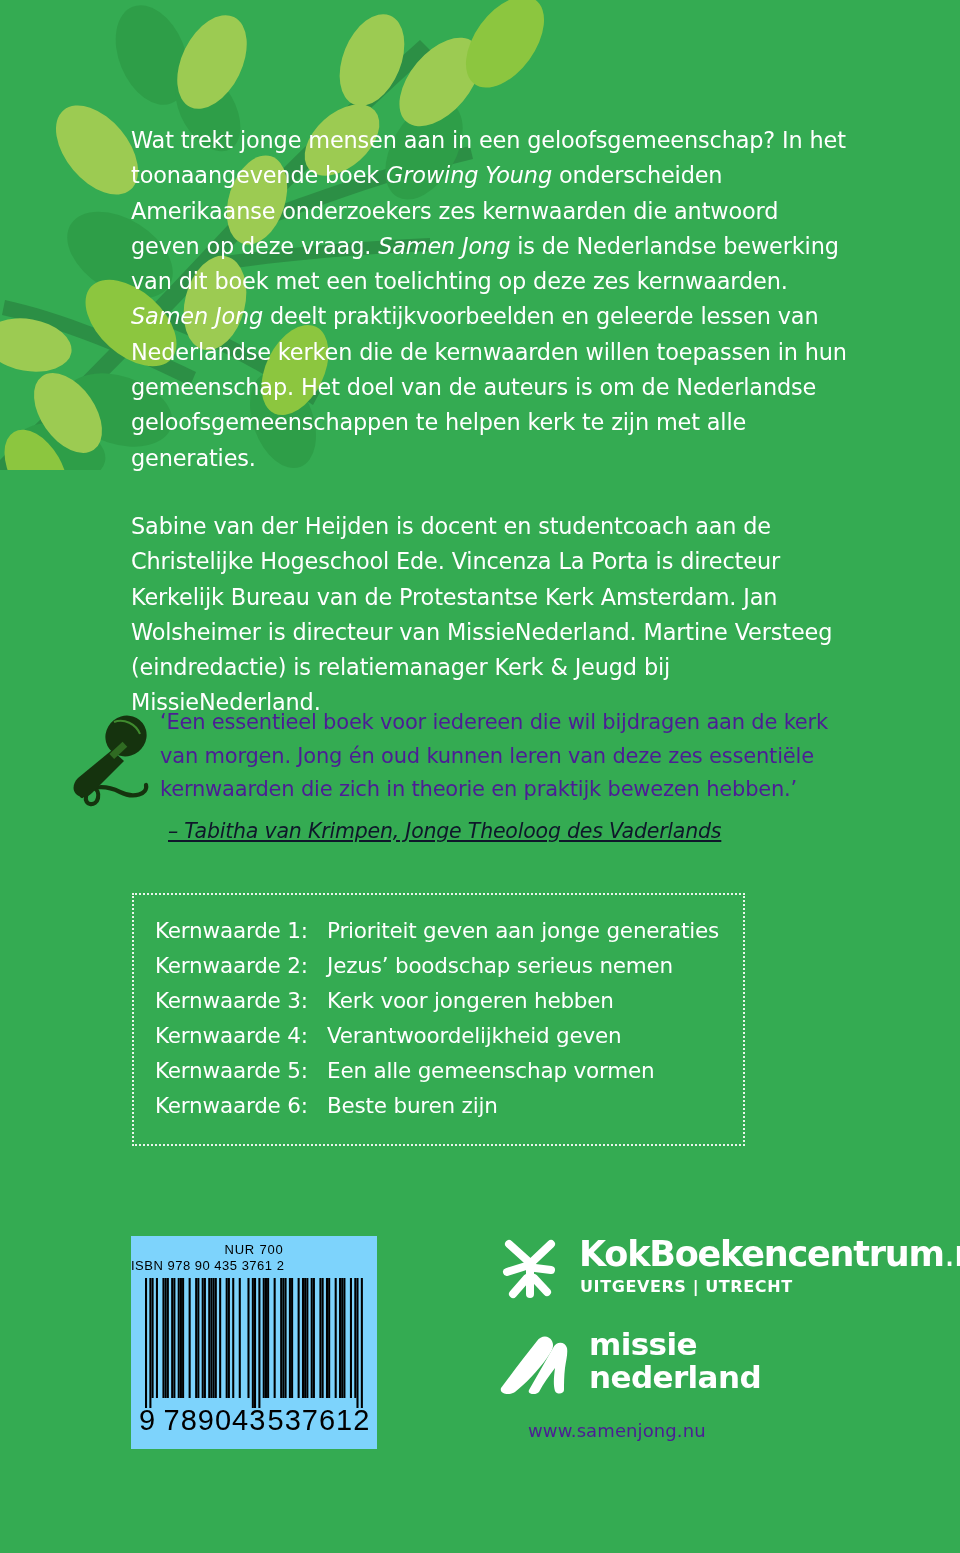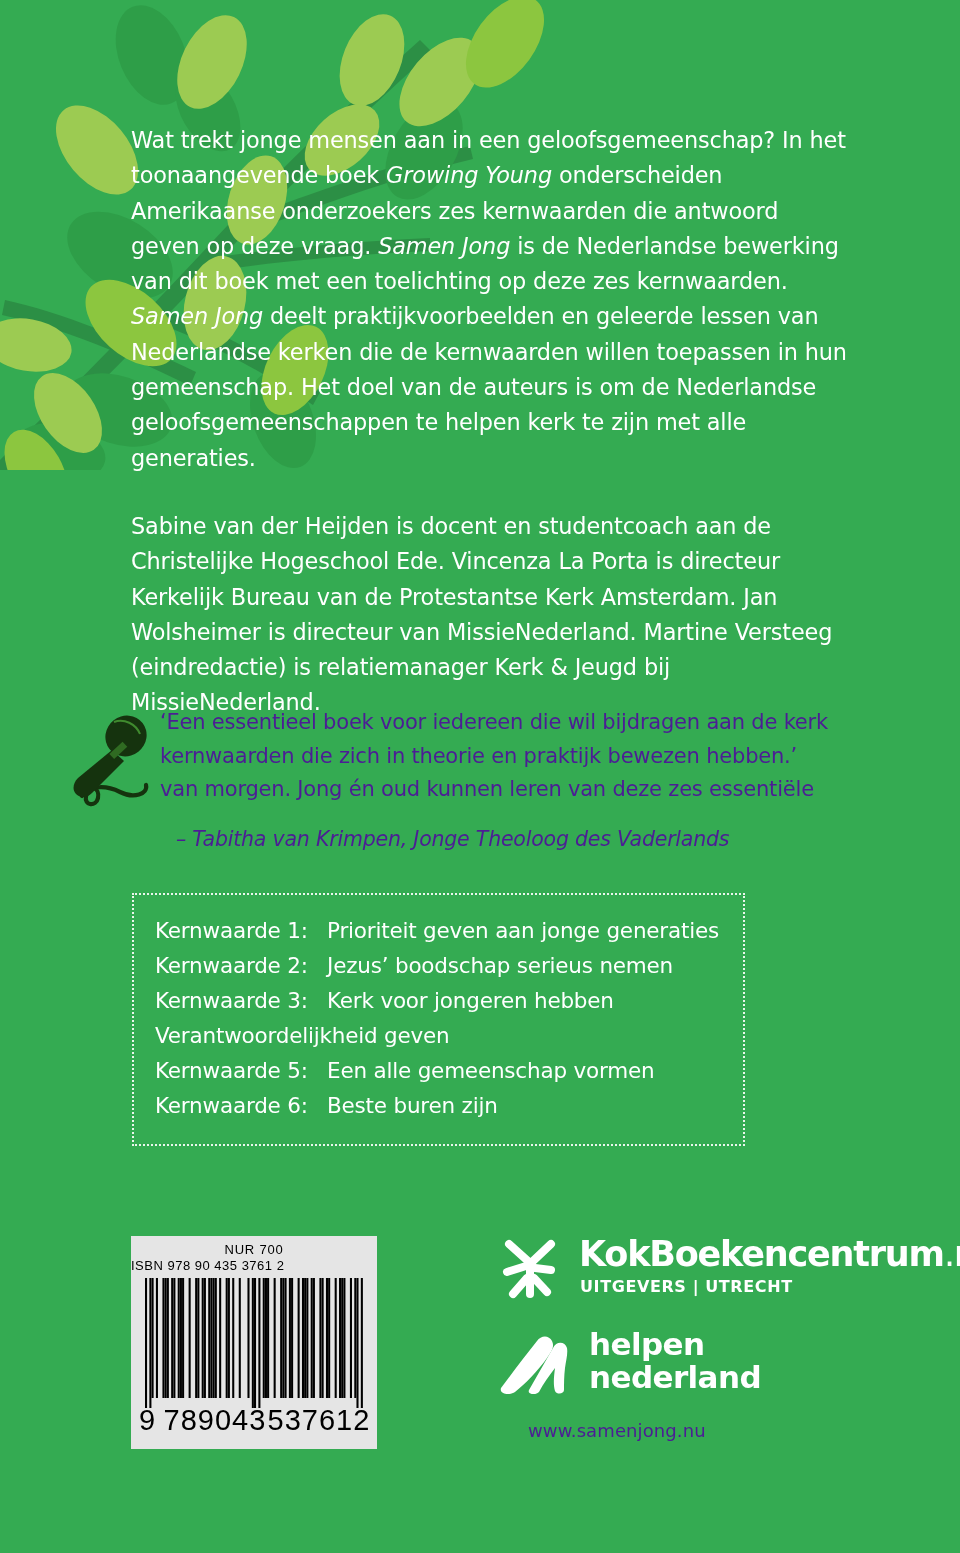"kernwaarden die zich in theorie" p.quote-line { order: before "van morgen. Jong én oud" -> after "van morgen. Jong én oud" }
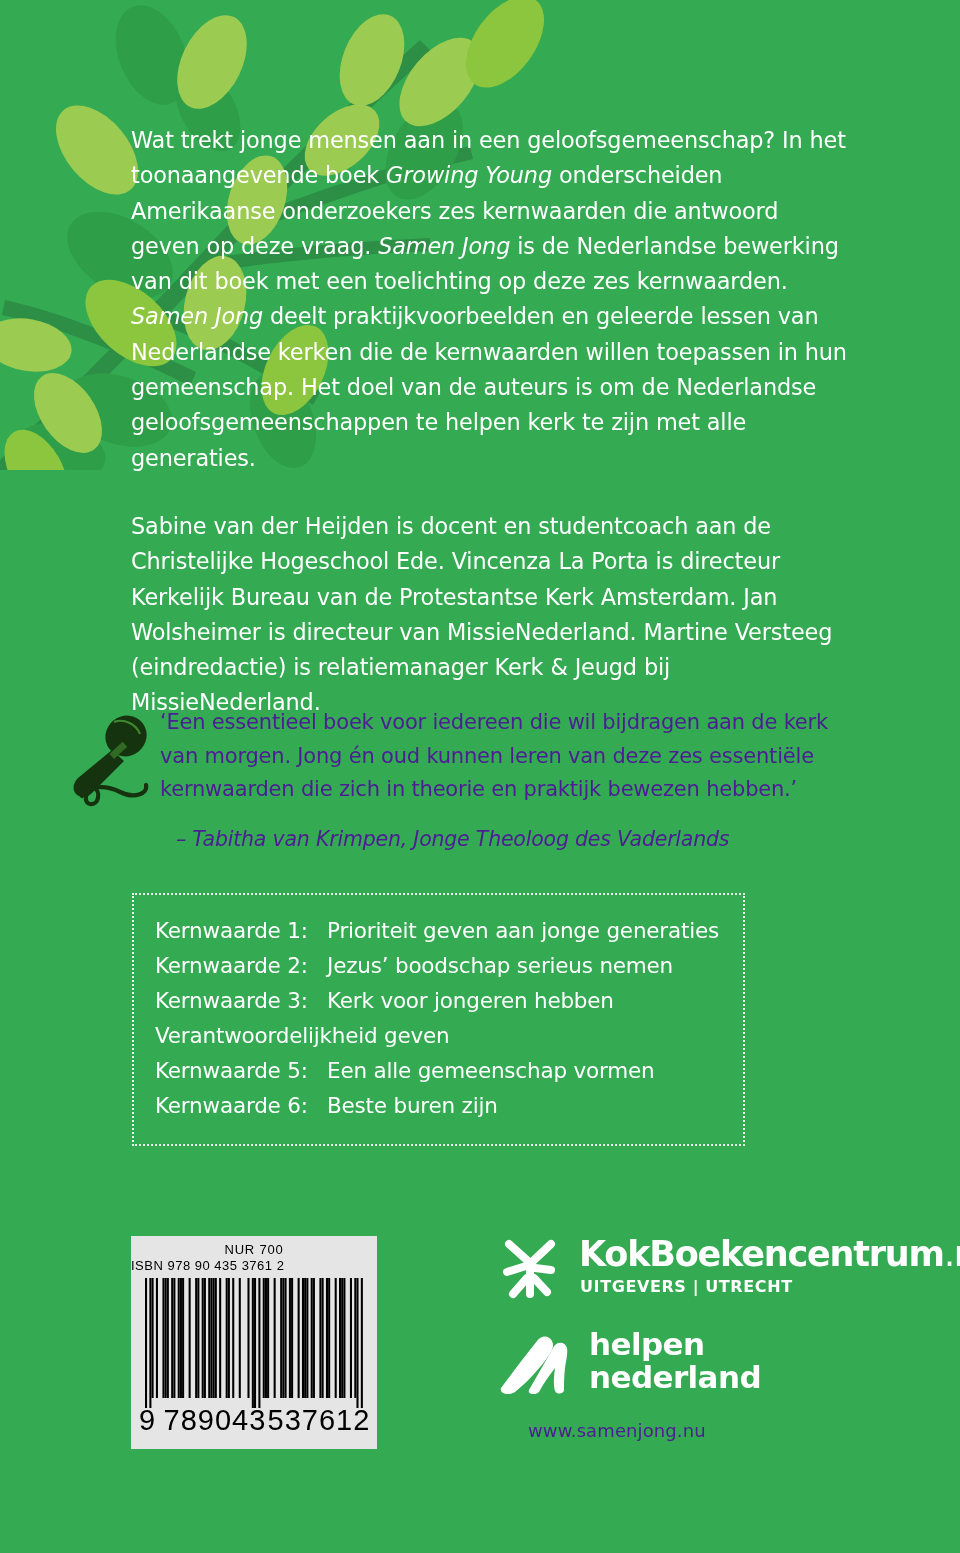"– Tabitha van Krimpen, Jonge" .quote-attrib { color: #4c1d95 -> #0f172a; margin: 16px -> 8px; text-decoration: none -> underline }
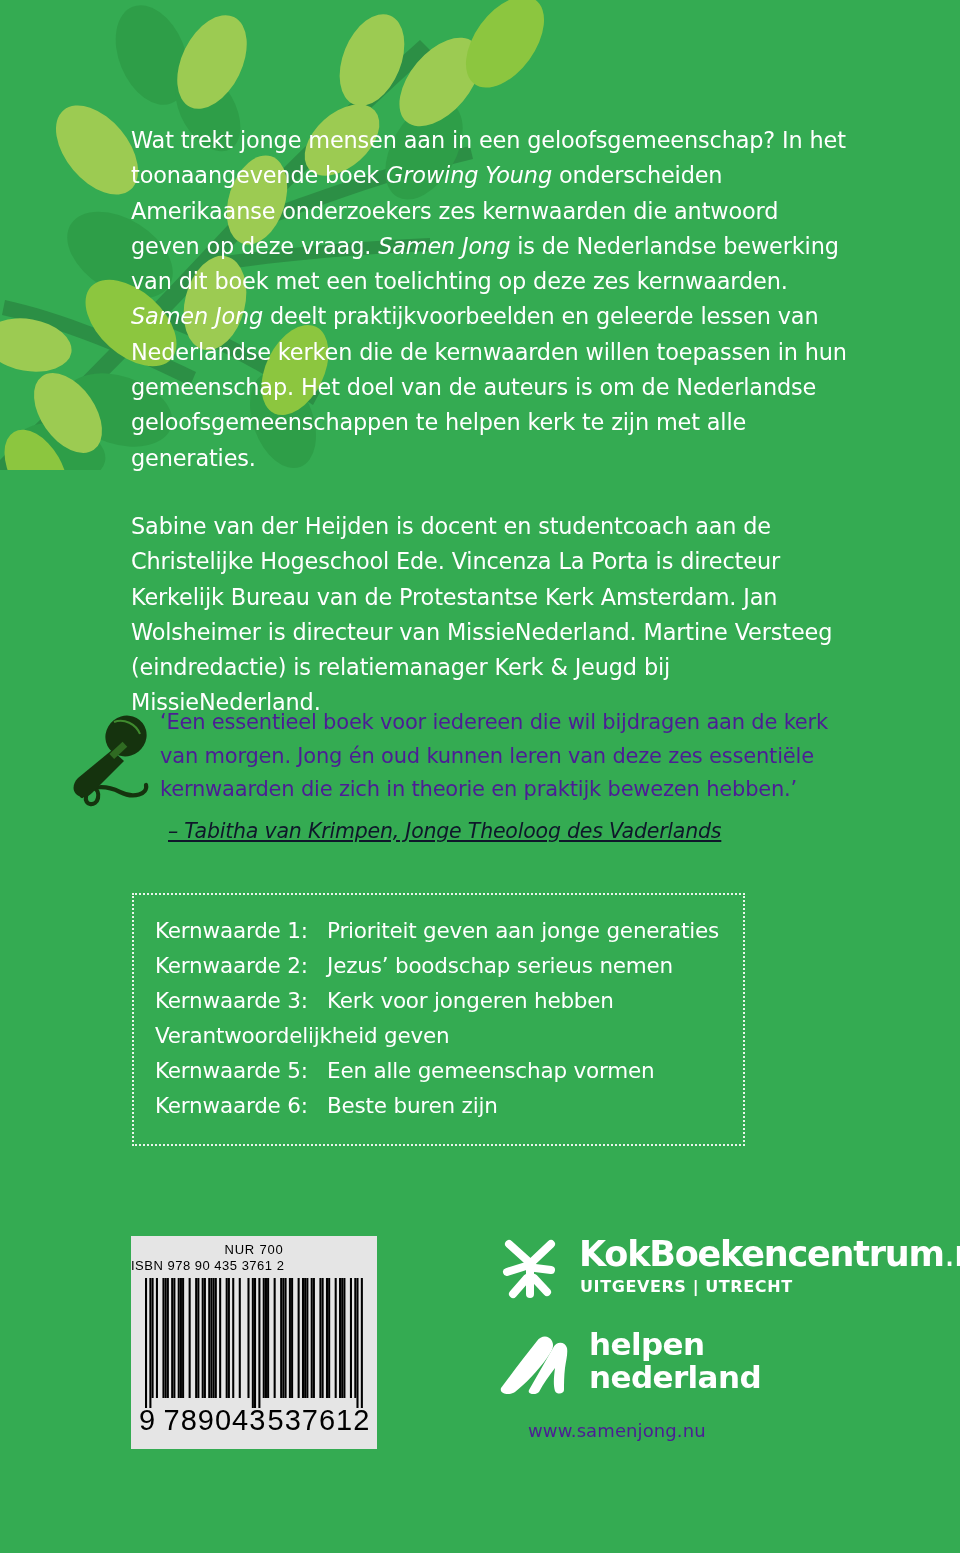"Kernwaarde 4:" span.value-label { html: none -> <span>Kernwaarde 4:</span> }
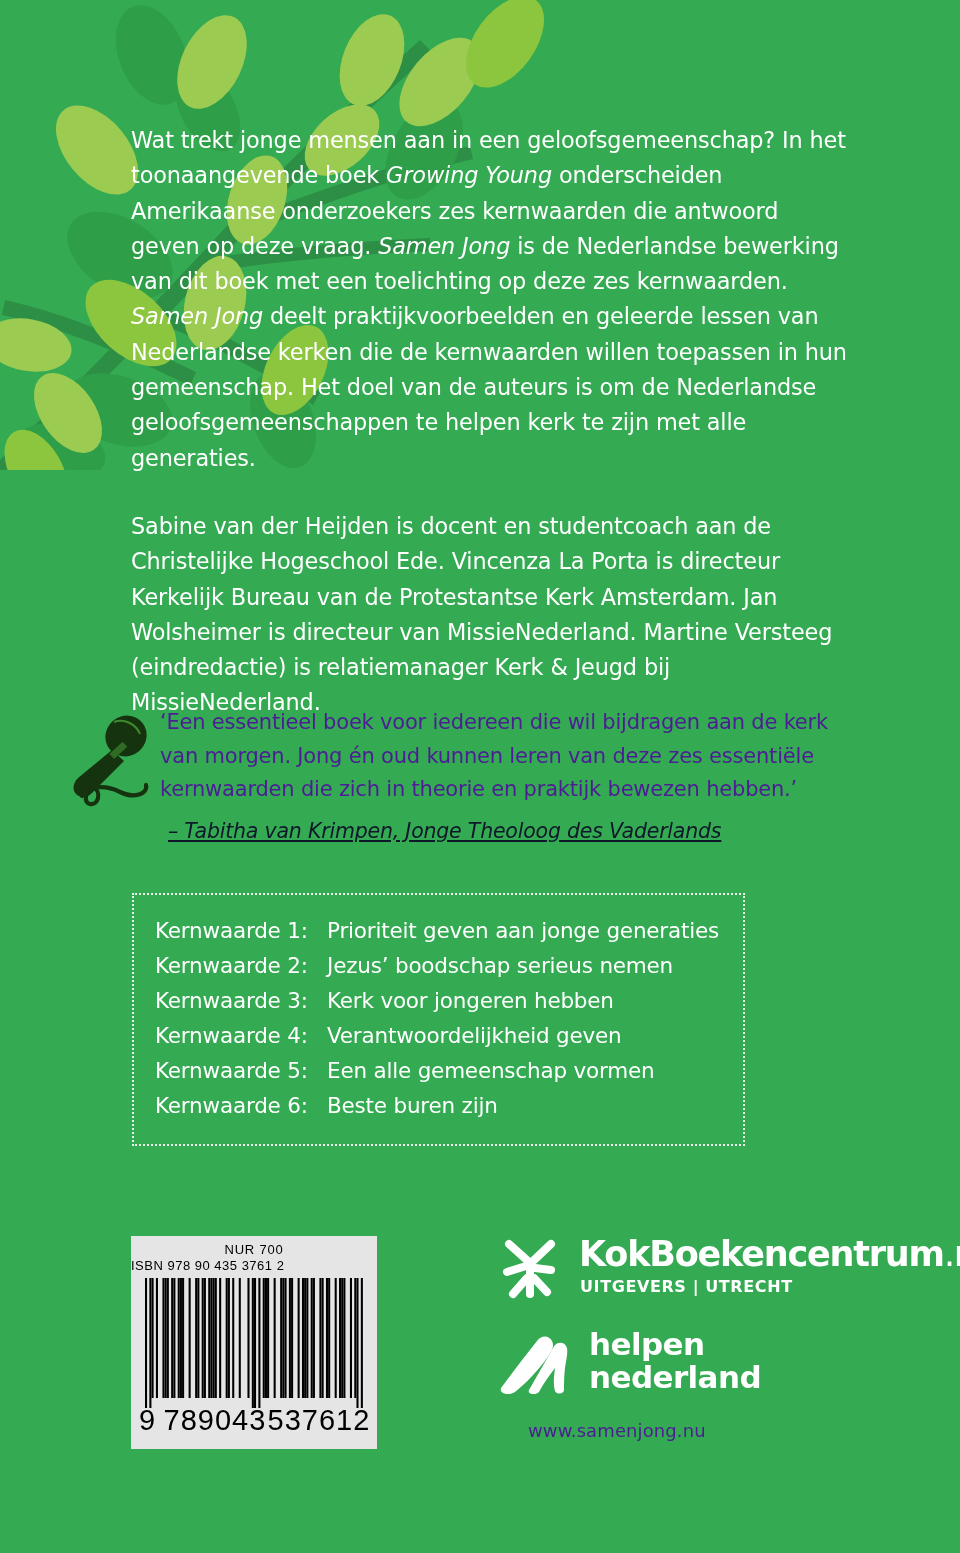"NUR 700" .barcode-box { background: #e5e5e5 -> #7dd3fc }
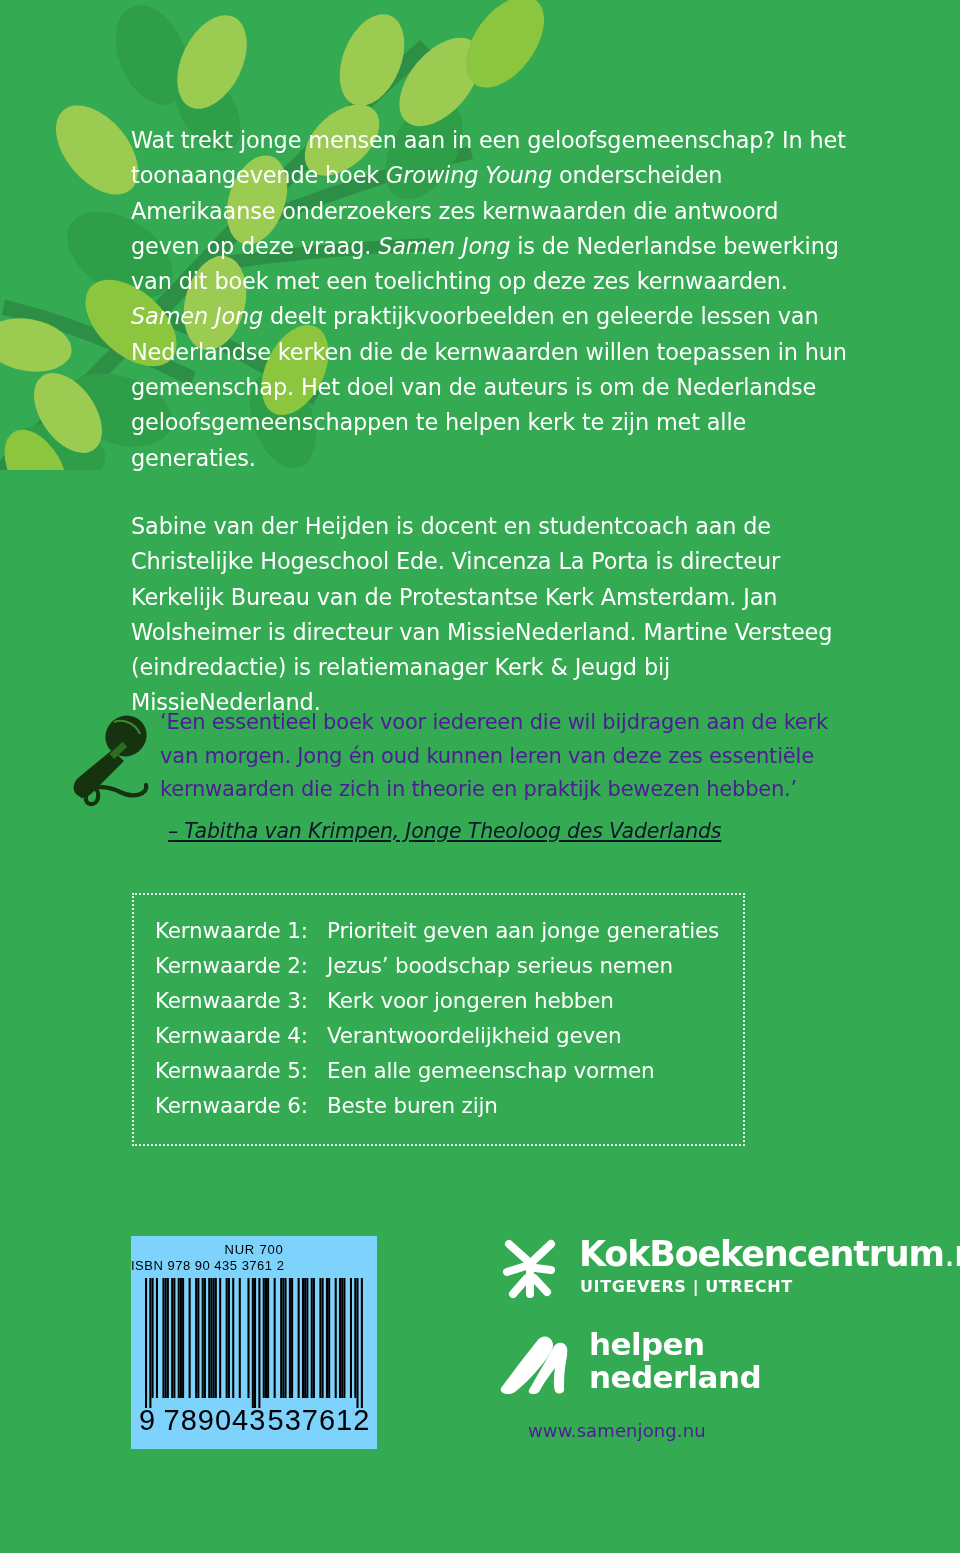"helpen" div { text: helpen -> missie }
